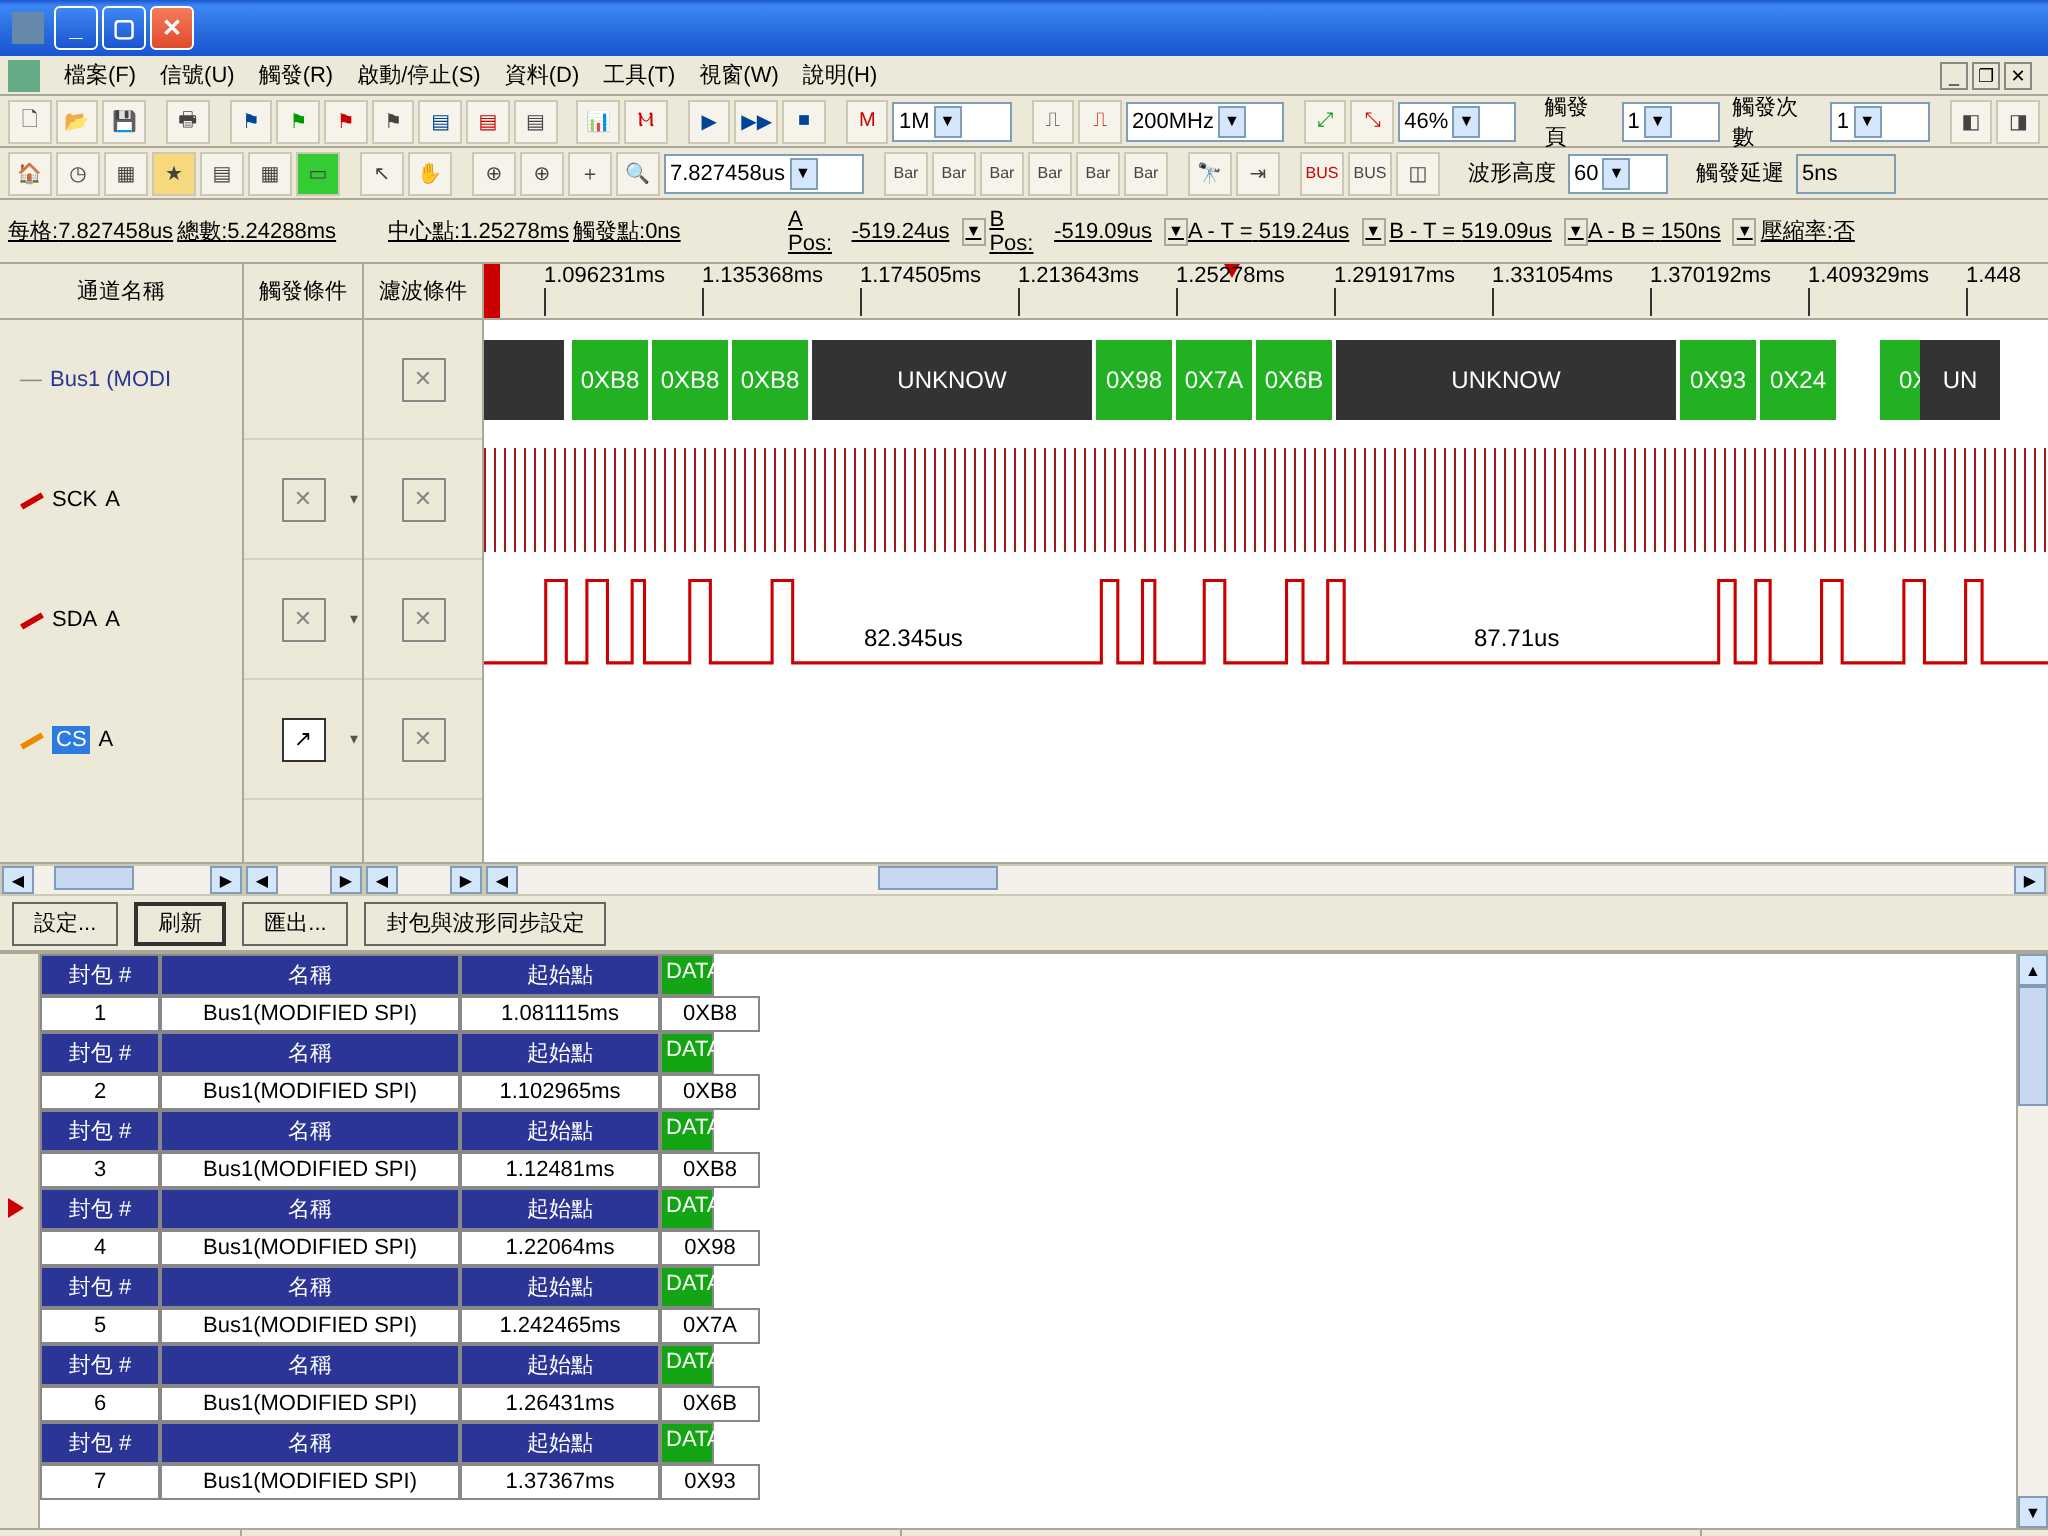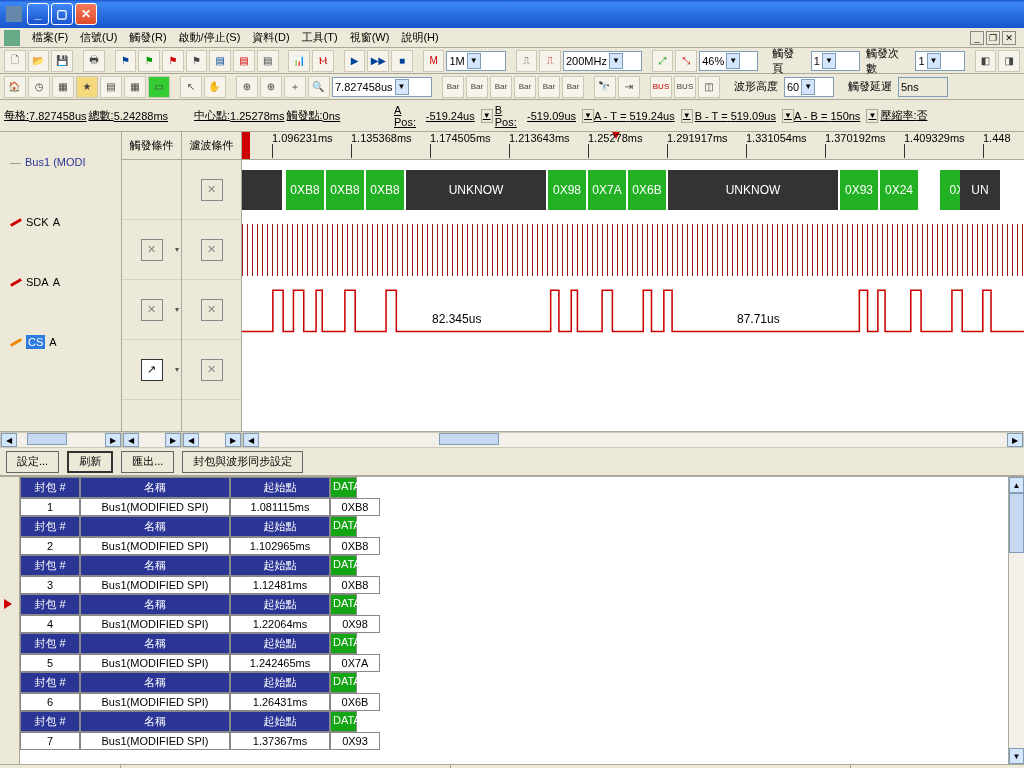"通道名稱" div.hdr { html: none -> <div>通道名稱</div> }
